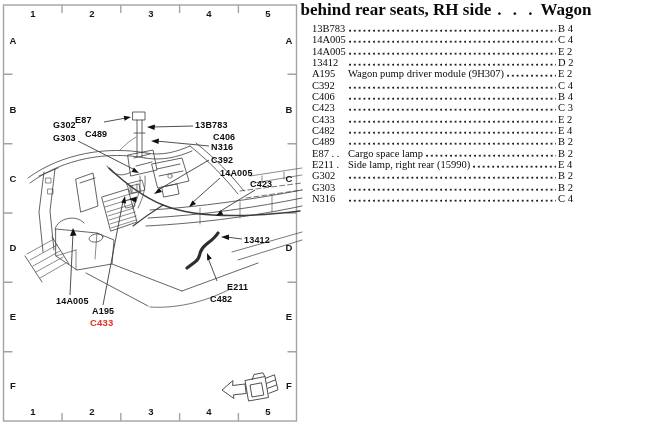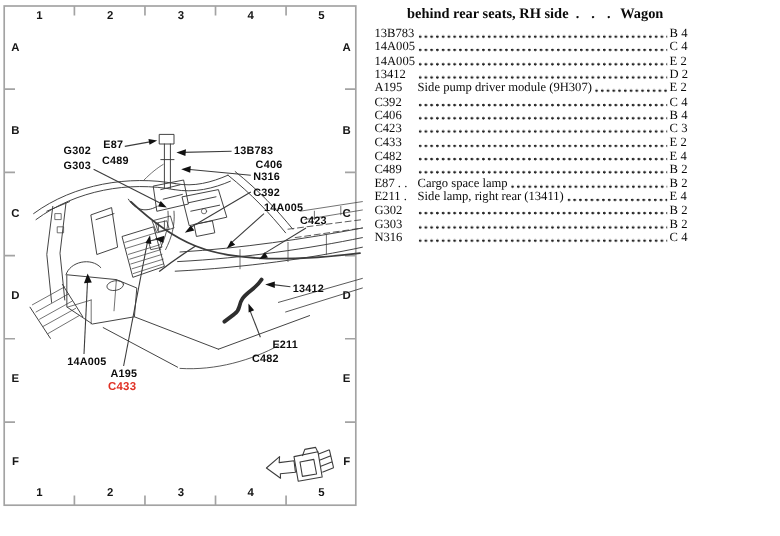"behind rear seats, RH side" .index-title { align-items: flex-start -> flex-end; font-size: 12px -> 17px }
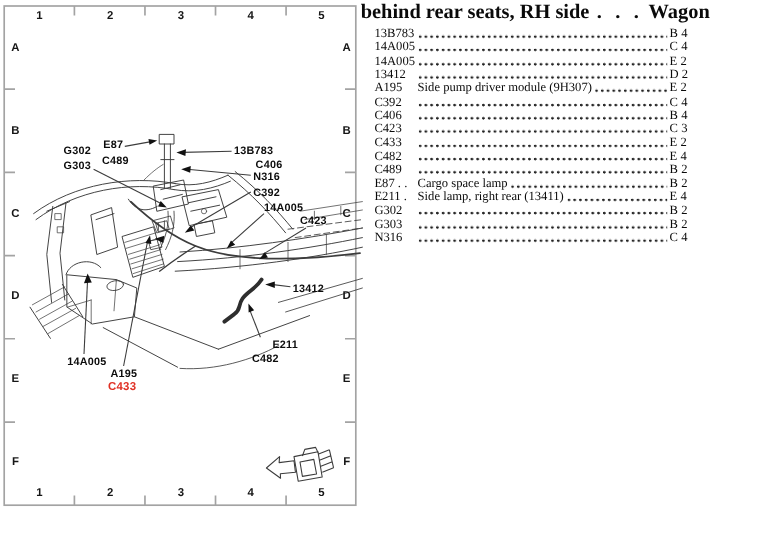"Side pump driver module (9H307)" span.desc { text: Side -> Wagon }
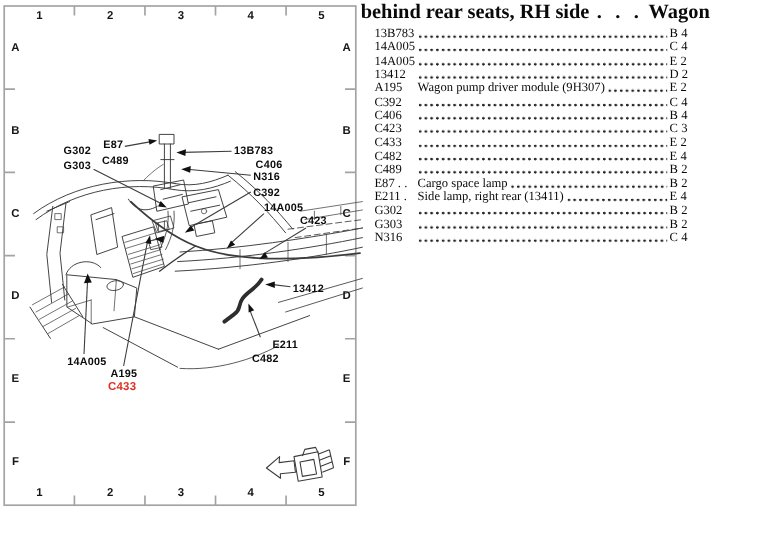"E87" span.callout { left: 86px -> 75px }
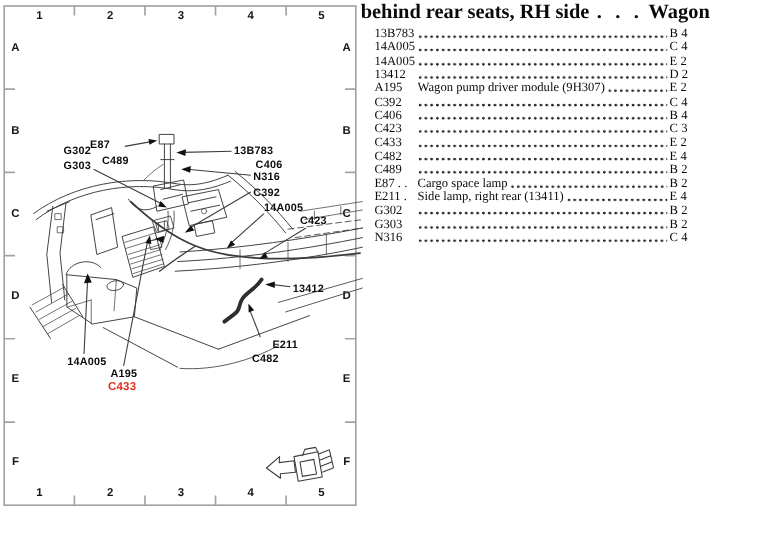"Side lamp, right rear (13411)" span.desc { text: 13411 -> 15990 }
